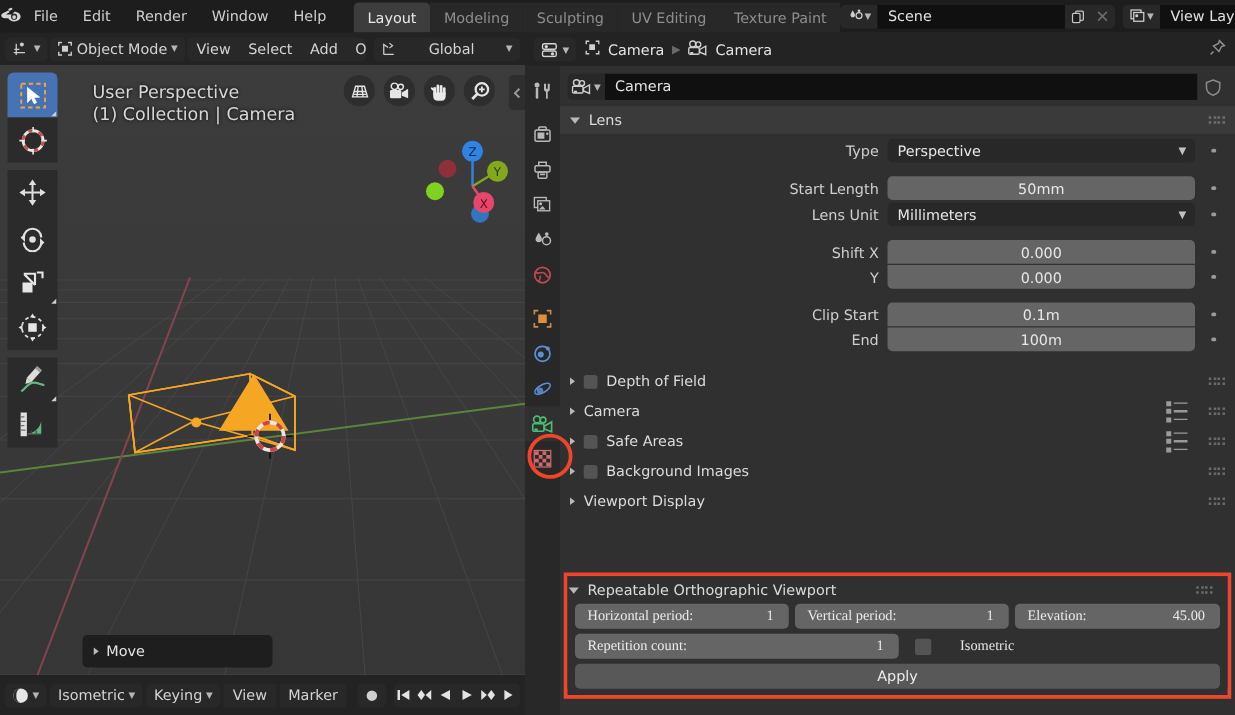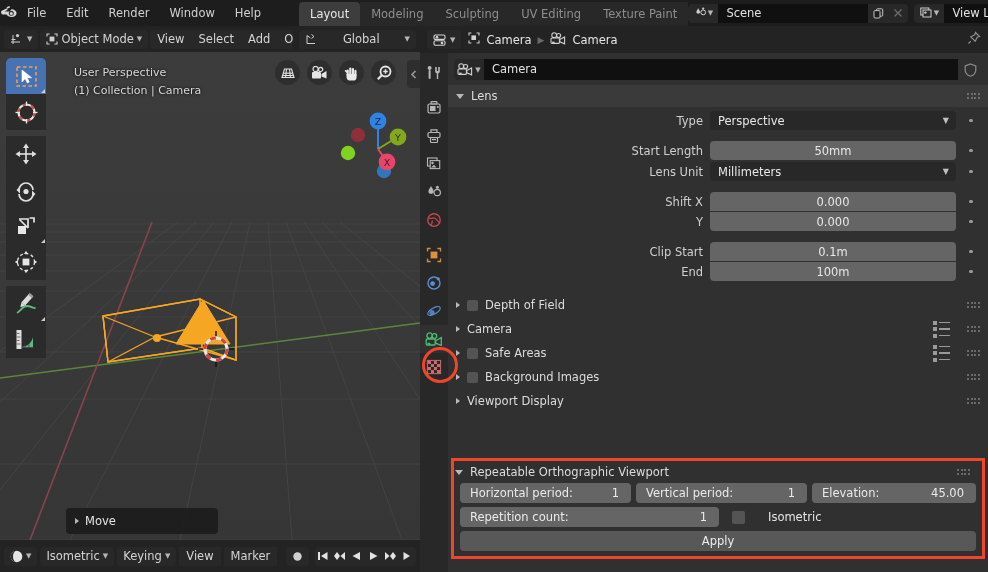"Layout" #wtabs { margin-left: 28px -> 12px }
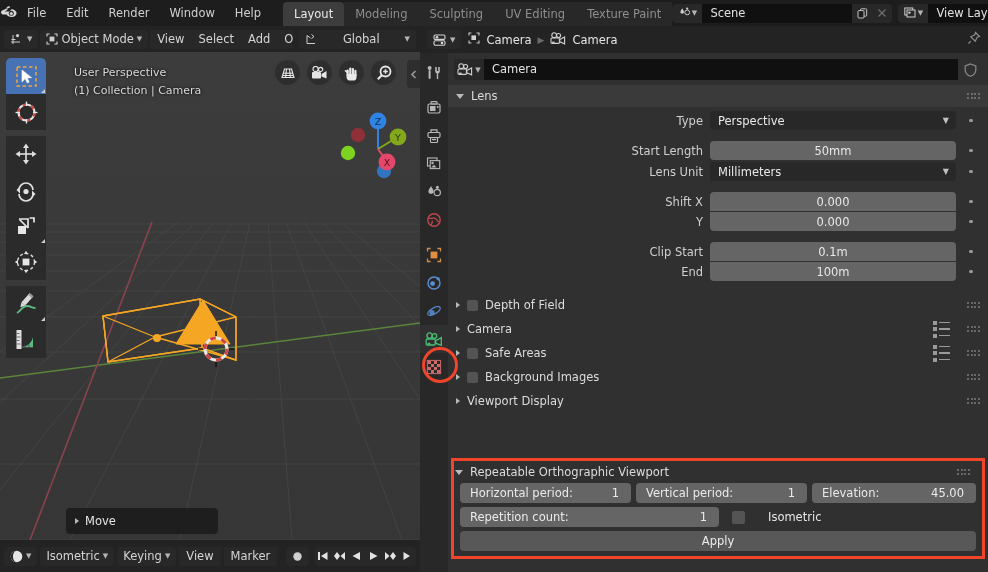"User Perspective" .vp-text { font-size: 11px -> 14px }
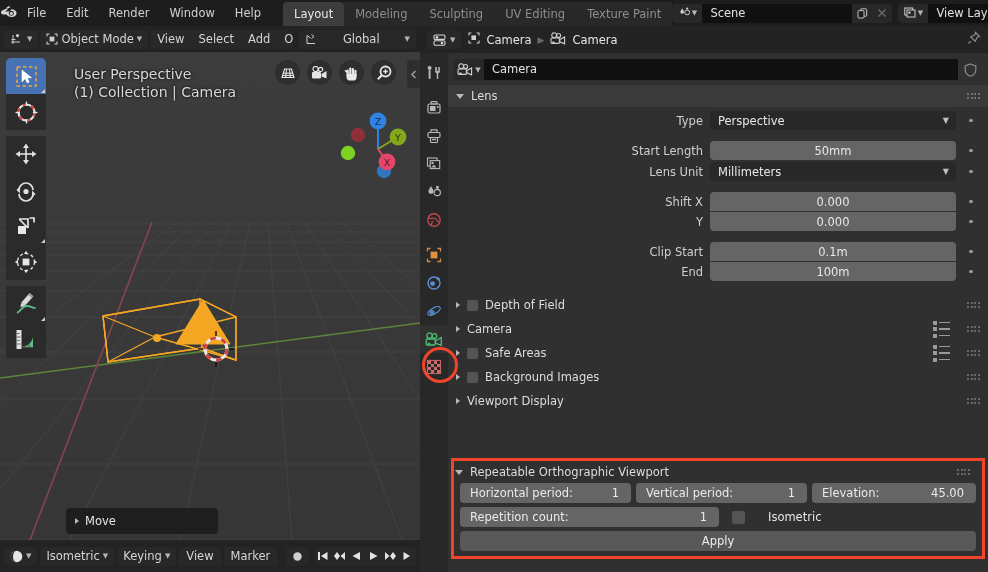"Horizontal period:" .rov-row { font-family: none -> Liberation Serif, serif }
